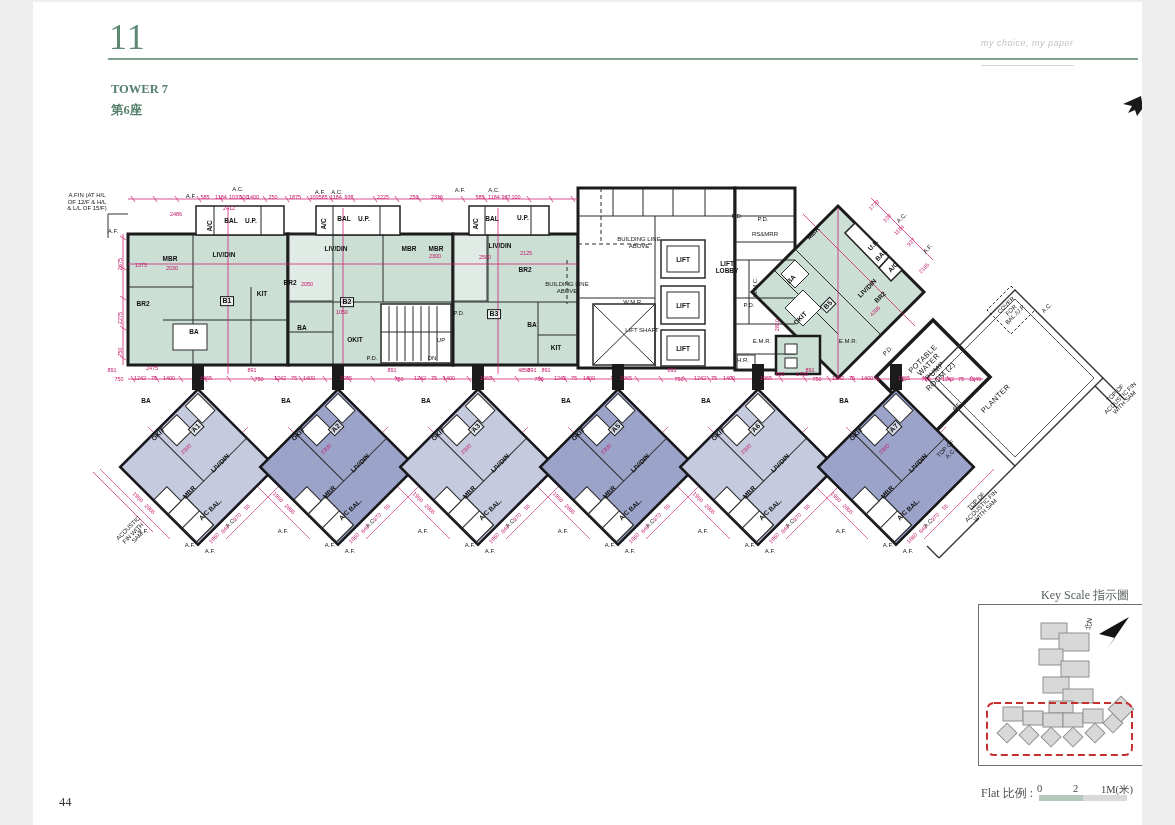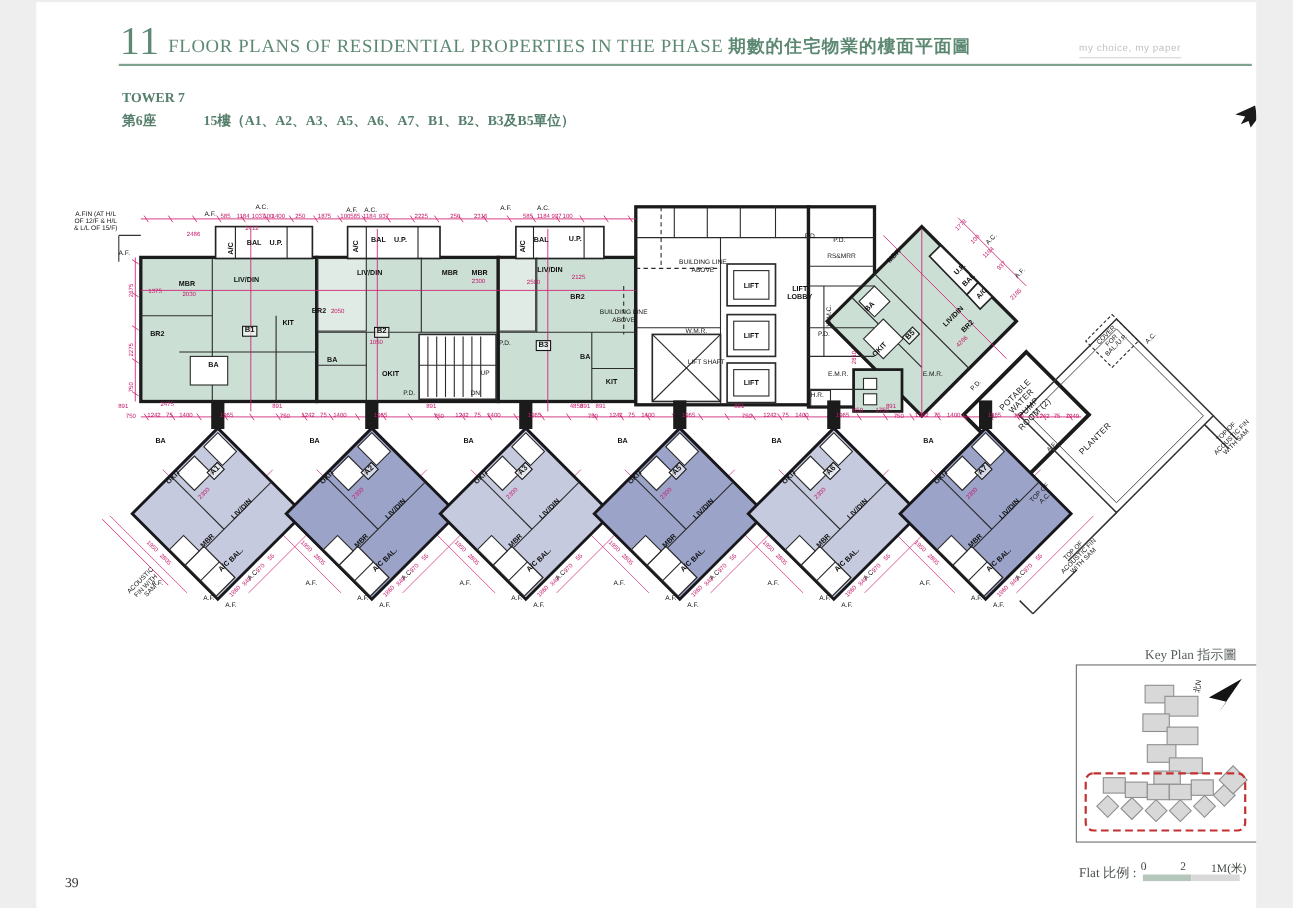"FLOOR PLANS OF RESIDENTIAL PROPERTIES" div.title-row { html: <div> <span>FLOOR PLANS OF RESIDENTIAL PROPERTIES IN THE PHASE</span> <span>期數的住宅物業的樓面平面圖</span> </div> -> none }
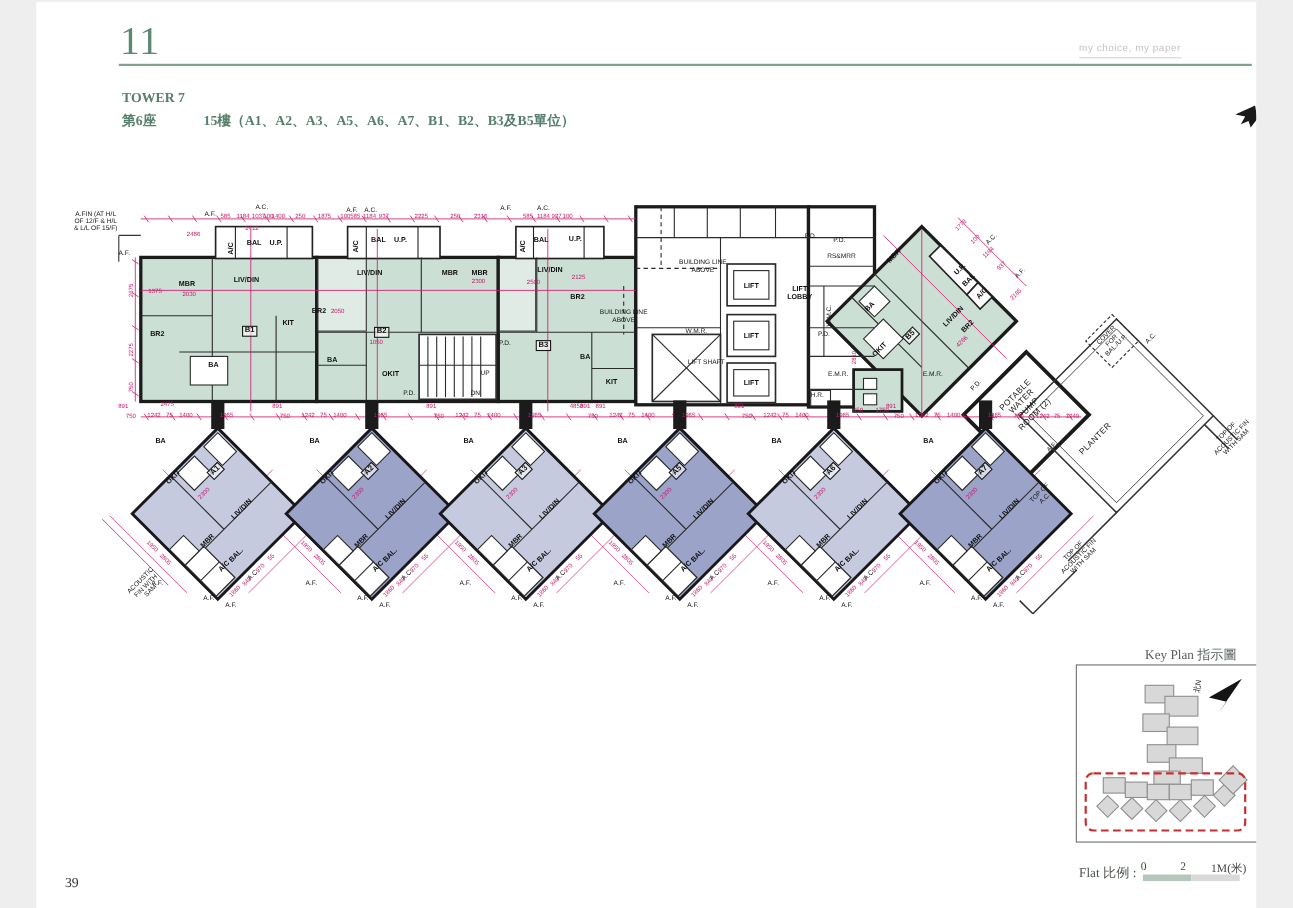"my choice, my paper" .wm-tag { font-style: none -> italic; padding-bottom: 4px -> 17px }
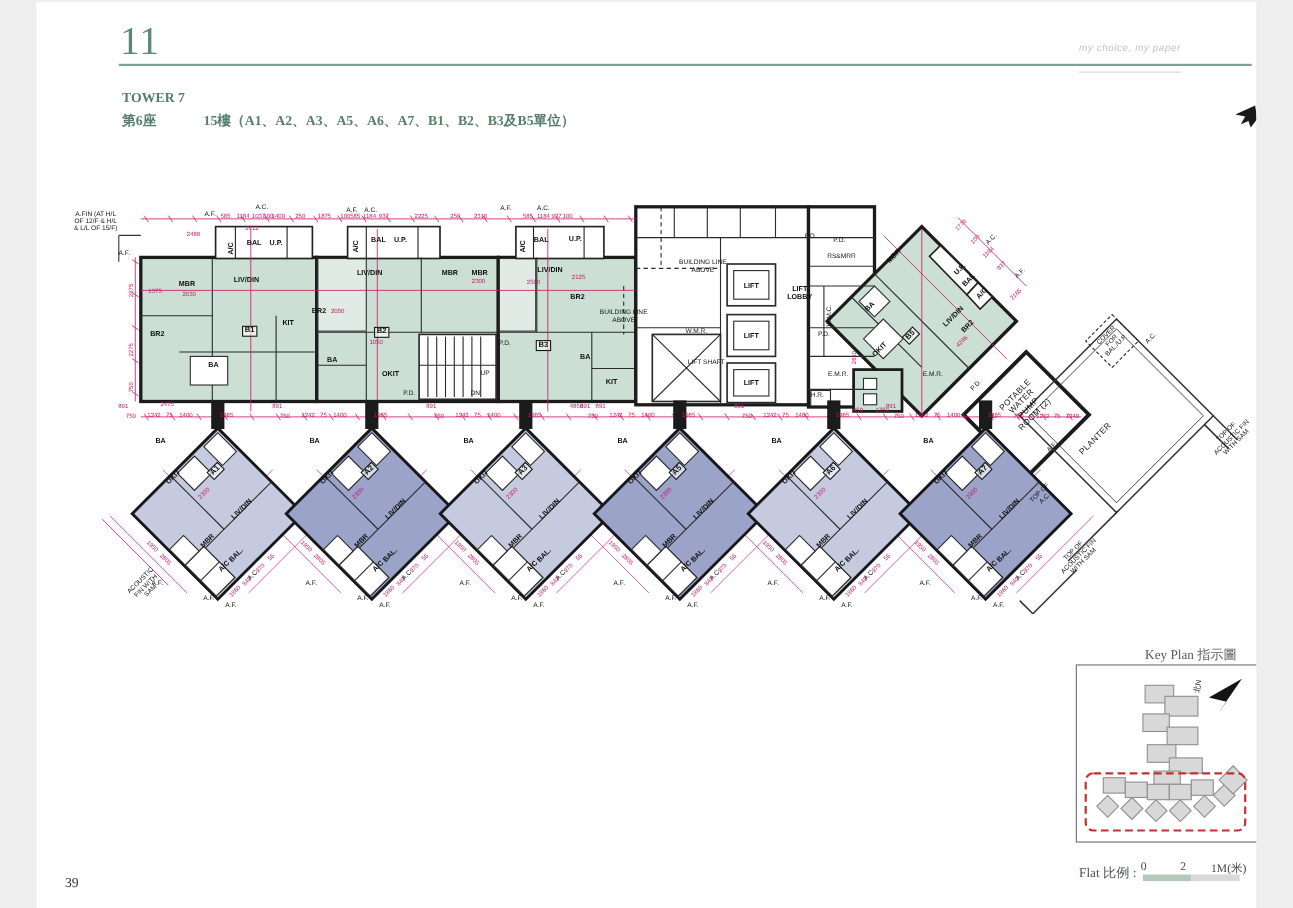"15樓（A1、A2、A3、A5、A6、A7、B1、B2、B3及B5單位）" div.sub { html: <div>15樓（A1、A2、A3、A5、A6、A7、B1、B2、B3及B5單位）</div> -> none }
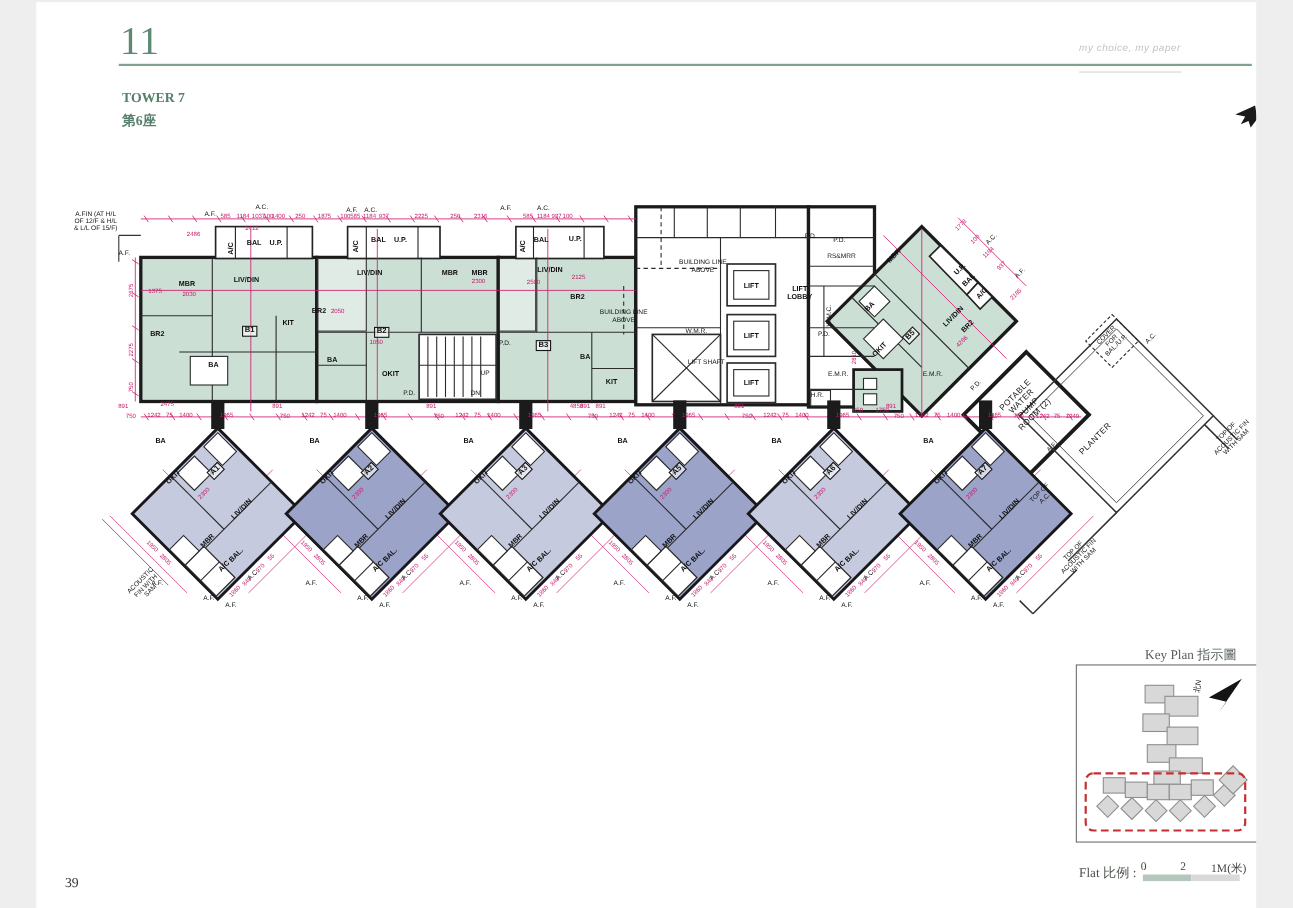"Key Plan 指示圖" div.kp-title { text: Plan -> Scale }
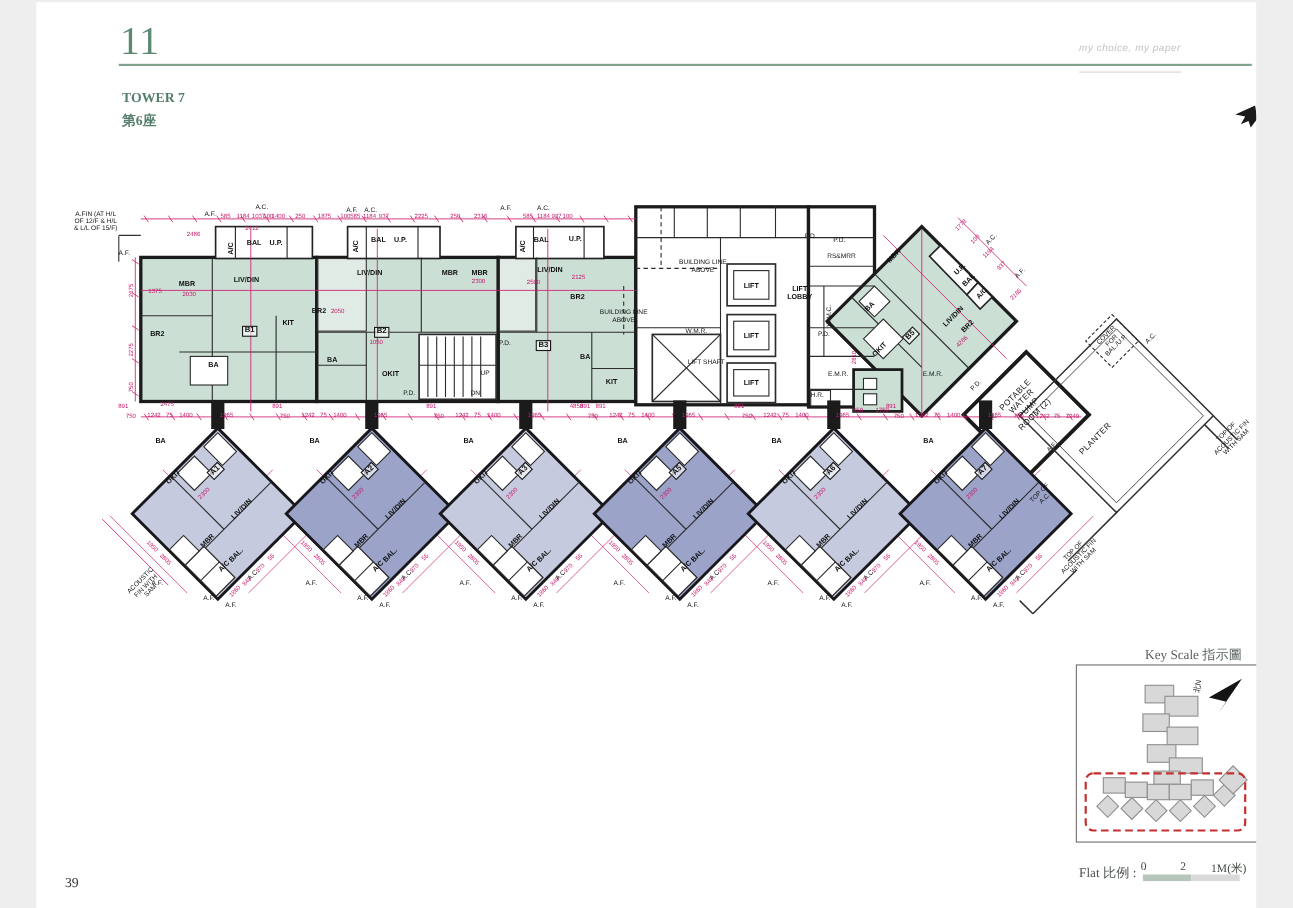"39" div.page-no { text: 39 -> 44 }
